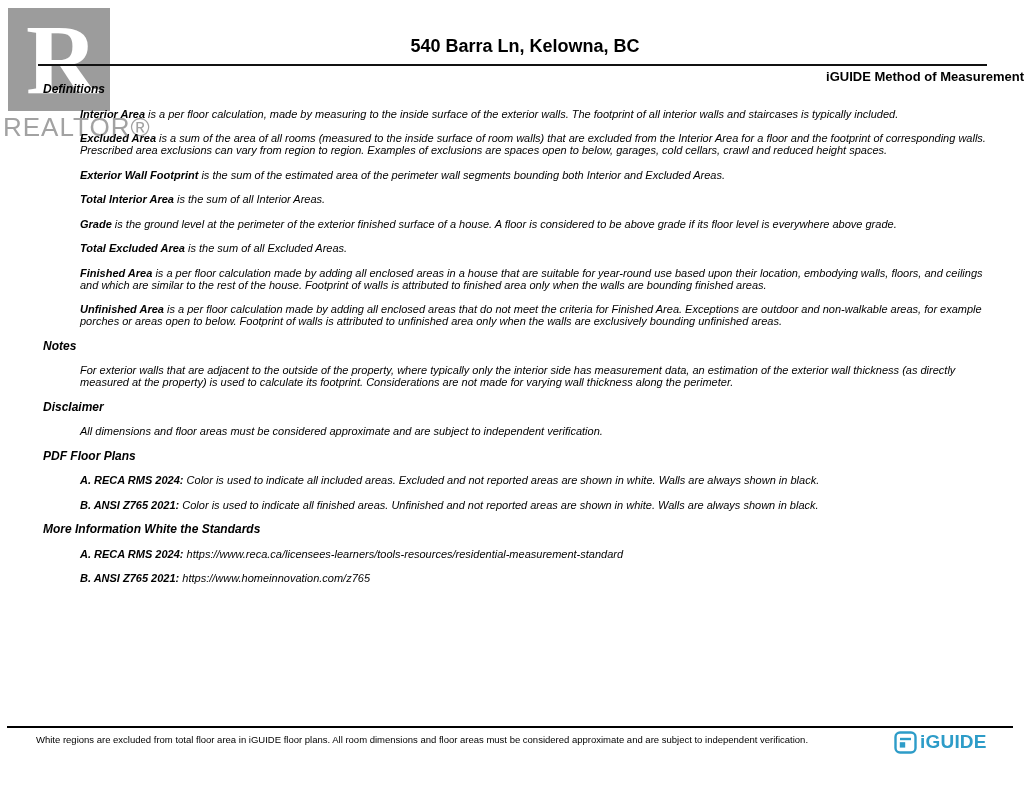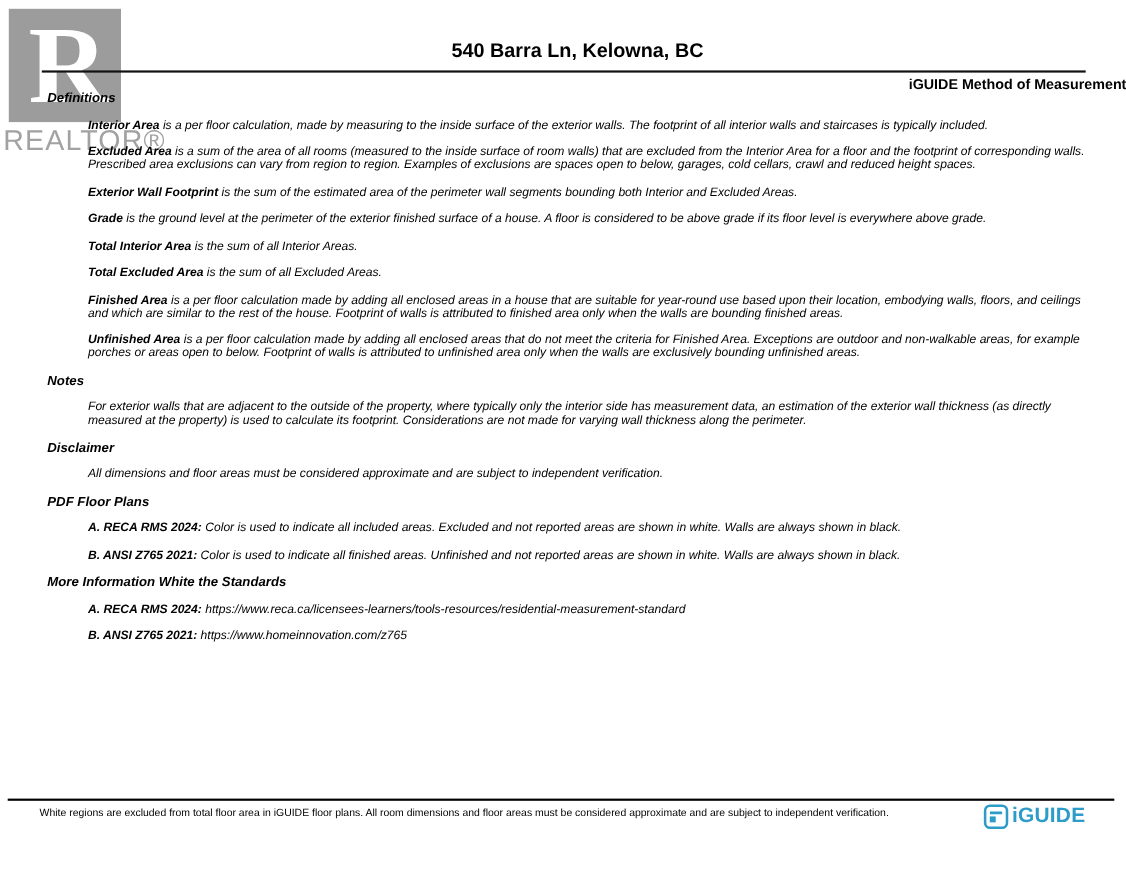"Grade is the ground level" p.para { order: before "Total Interior Area is the" -> after "Total Interior Area is the" }
